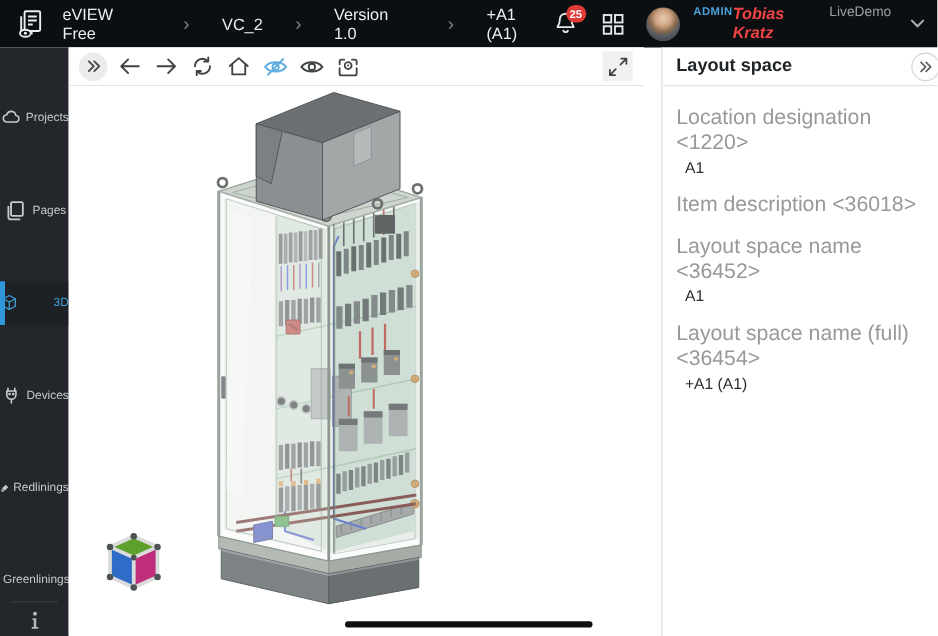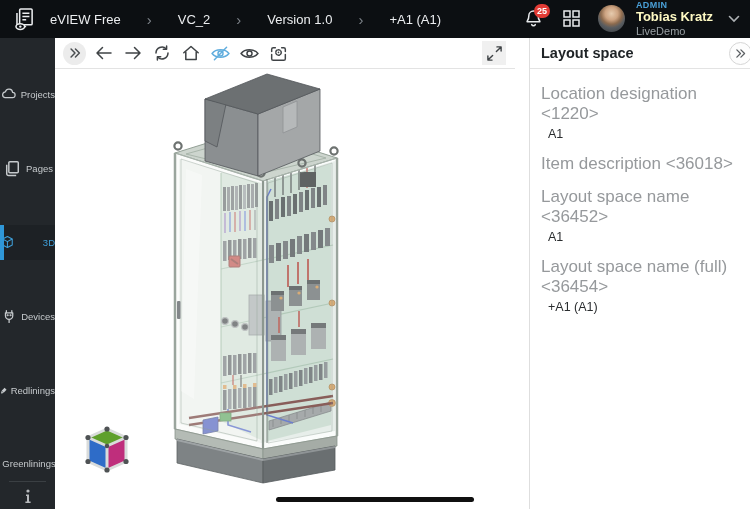"ADMIN" .user-block { flex-direction: column -> row }
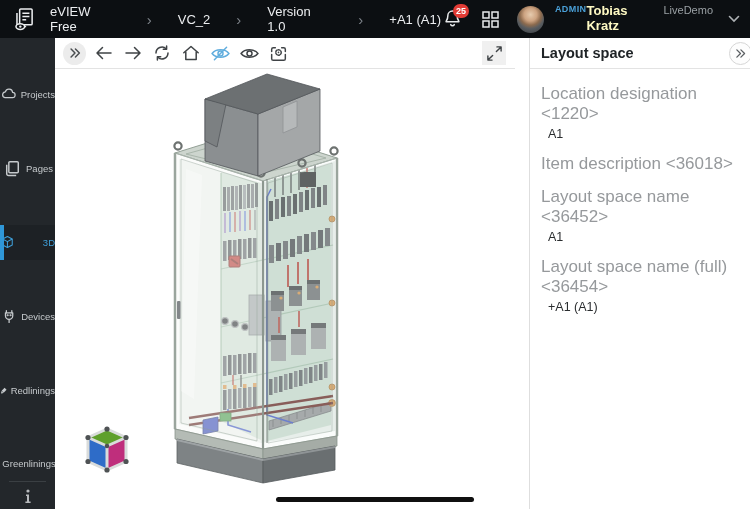"Tobias Kratz" .user-name { color: #fef9c3 -> #ef4444; font-style: none -> italic }
